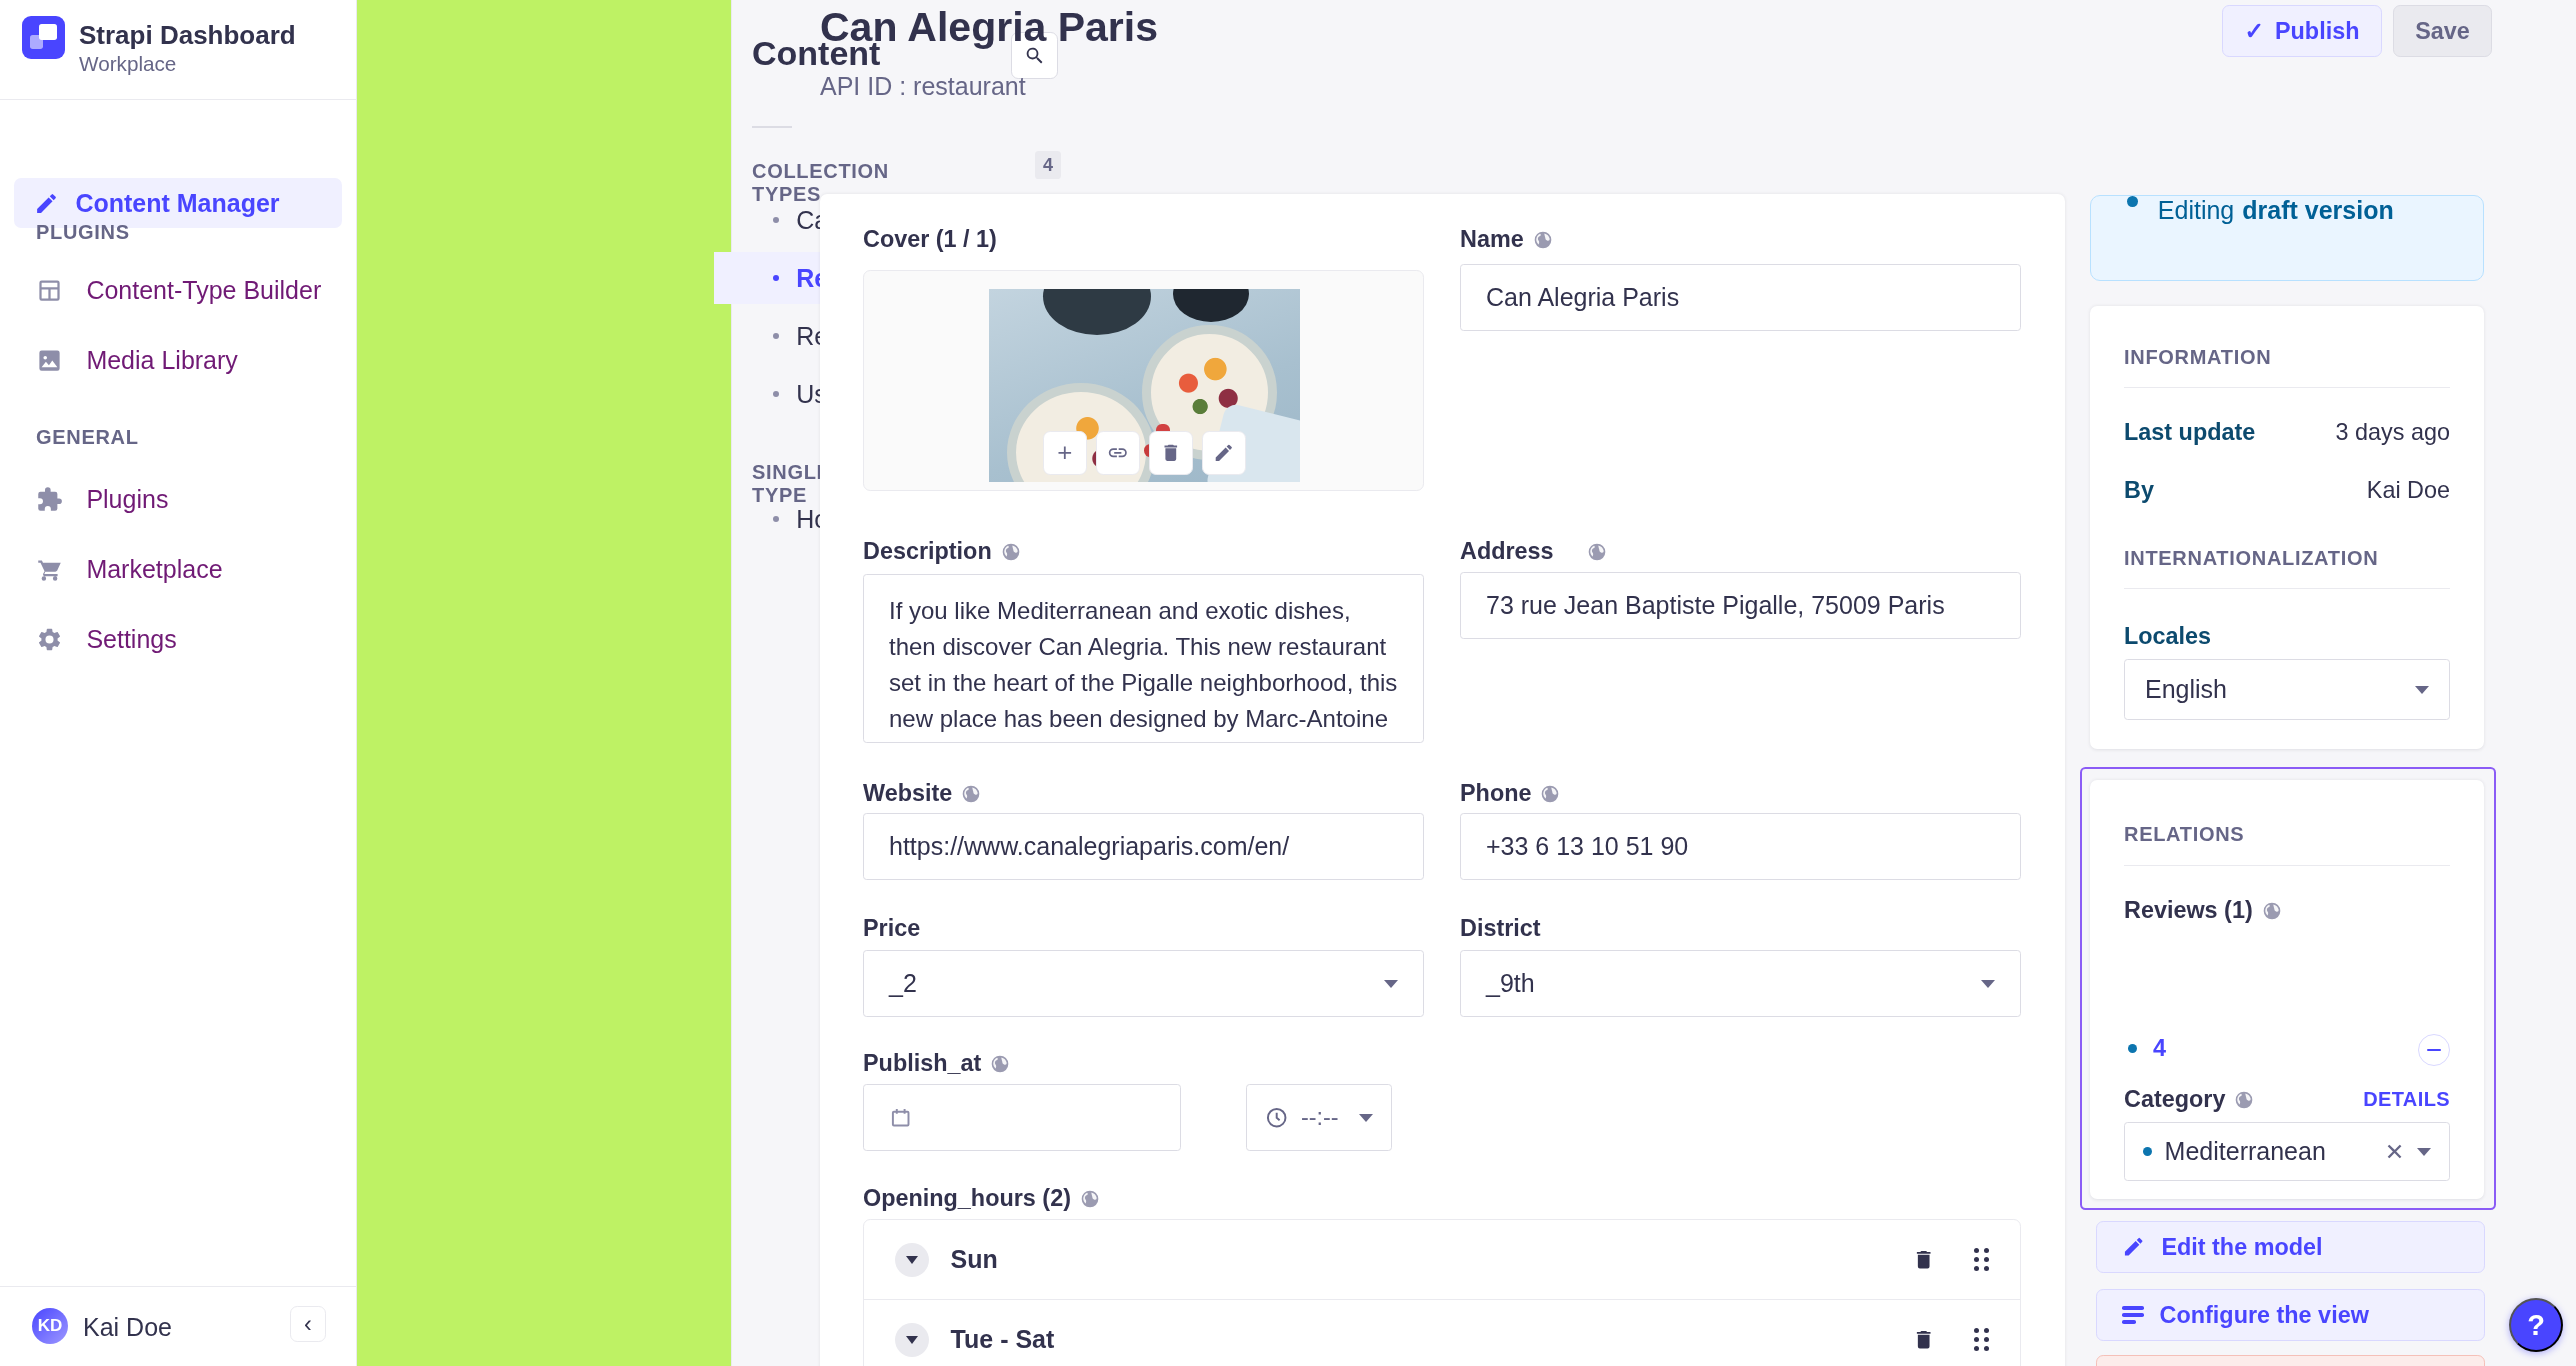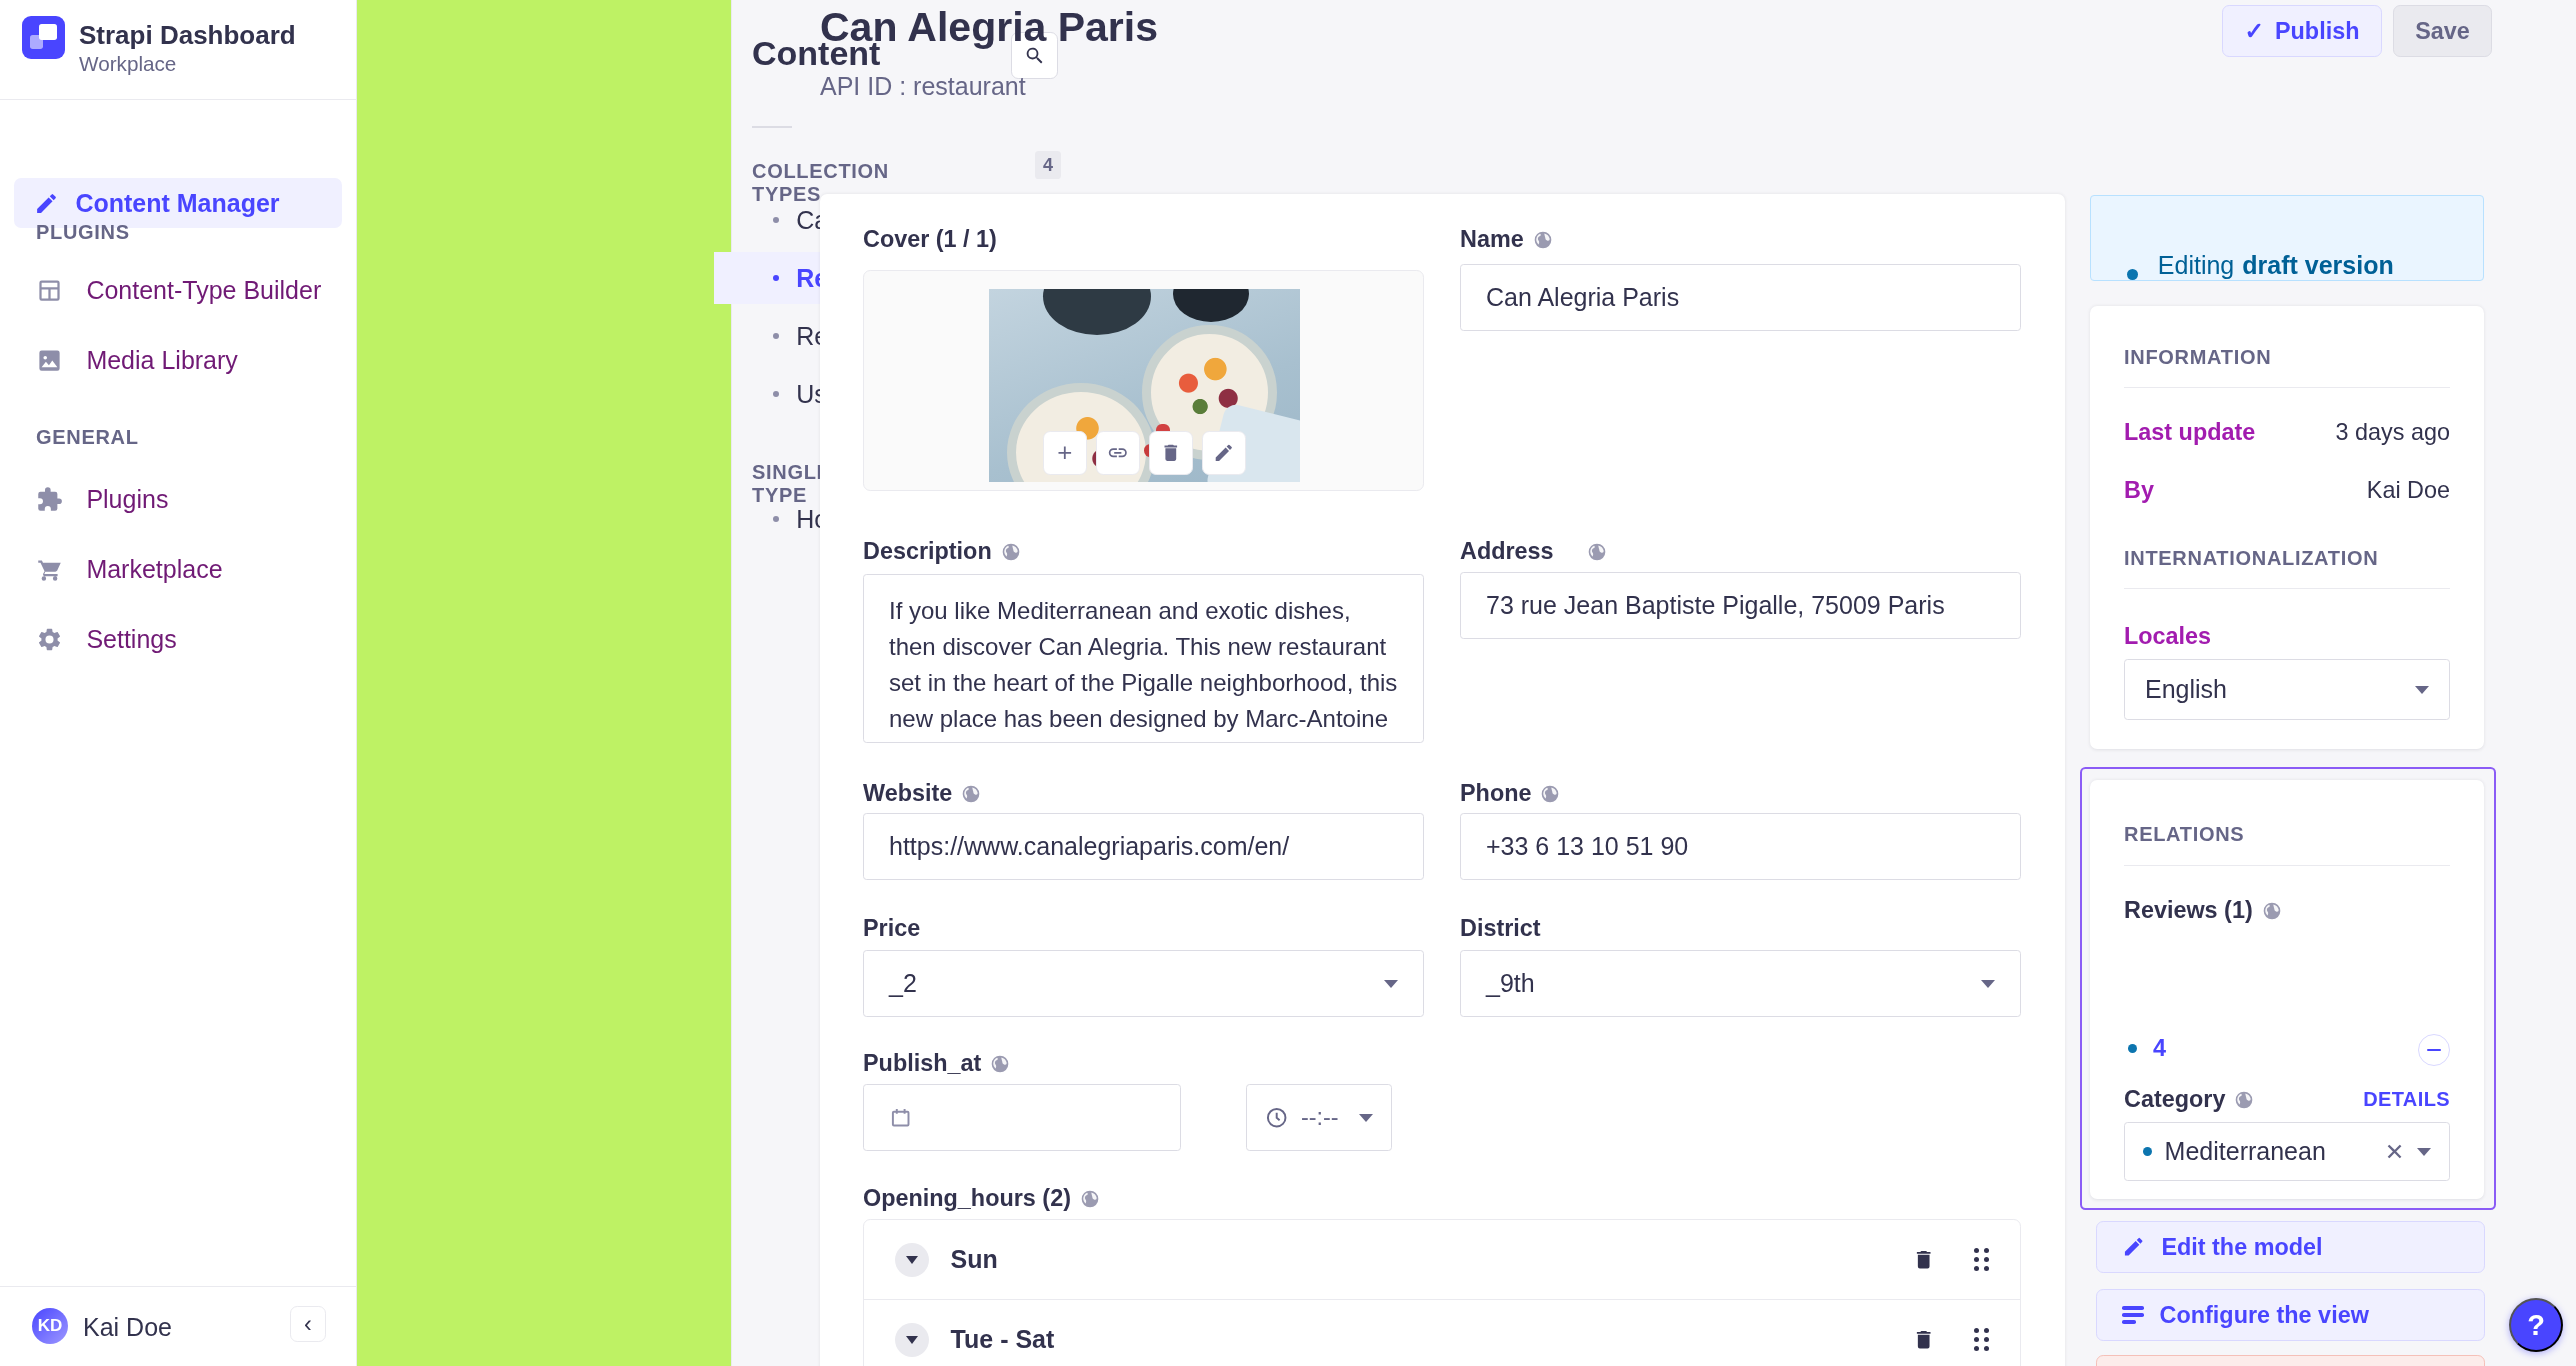"Editing" .banner { align-items: flex-end -> flex-start; border-radius: 4px -> 10px }
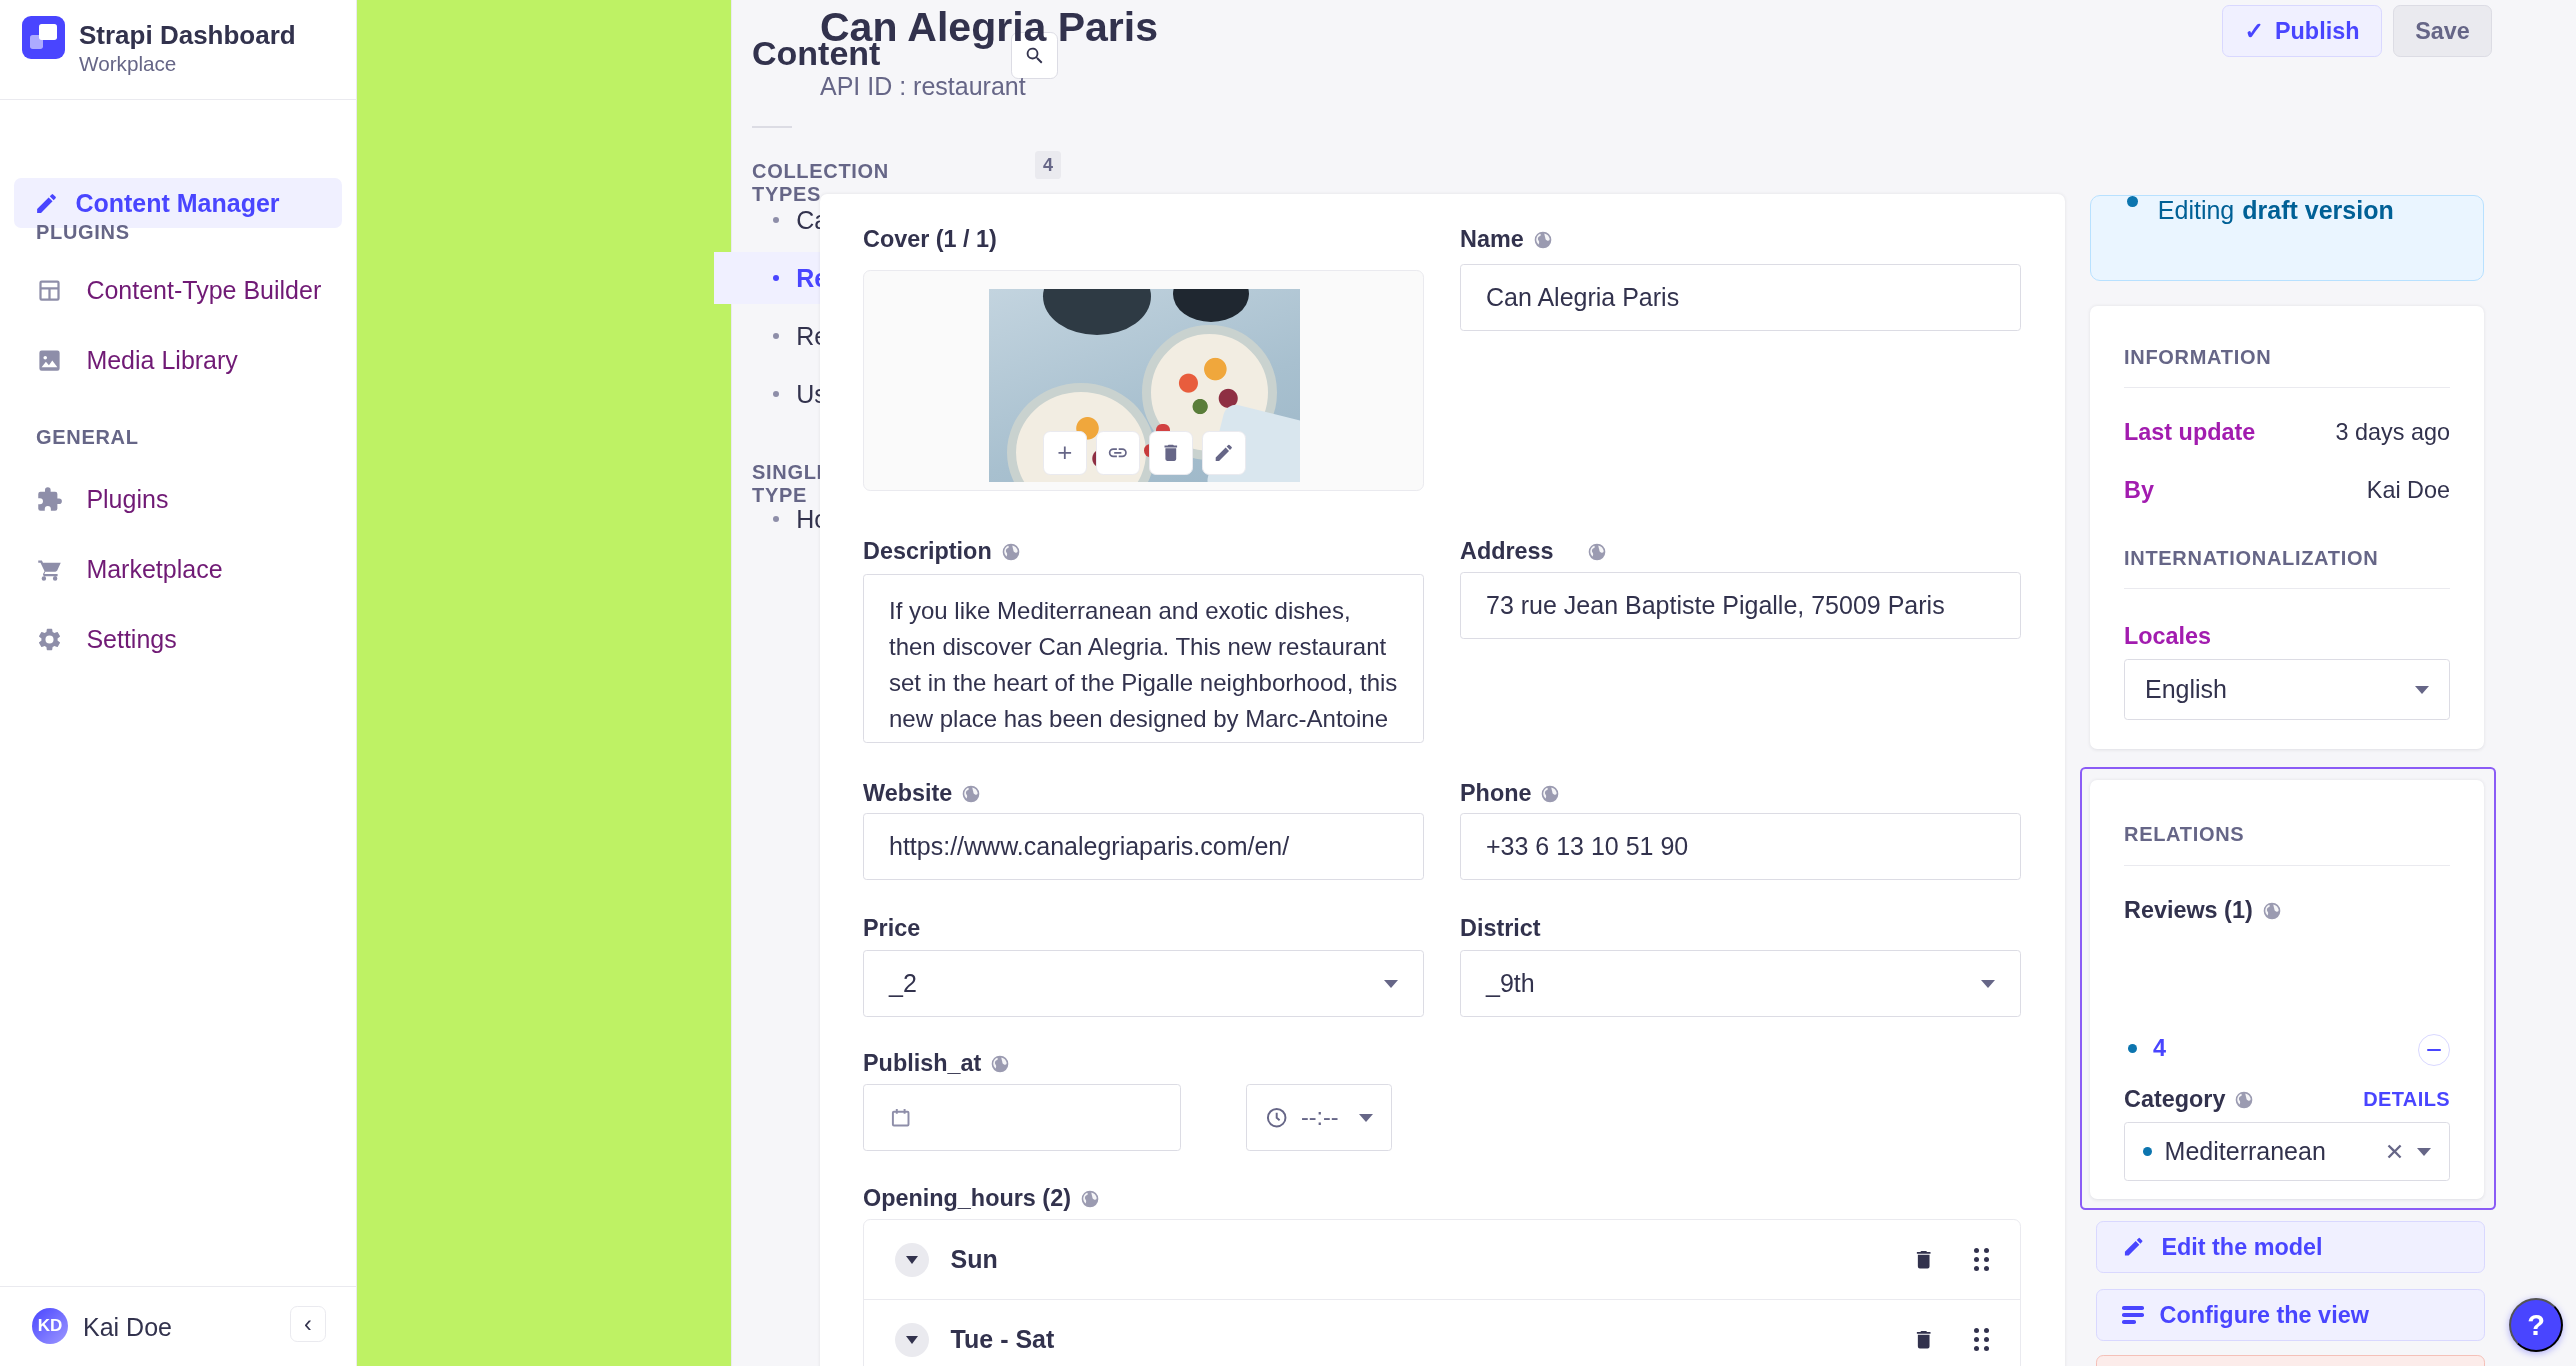"Last update" .kv-l { color: #a21caf -> #0c4a6e }
